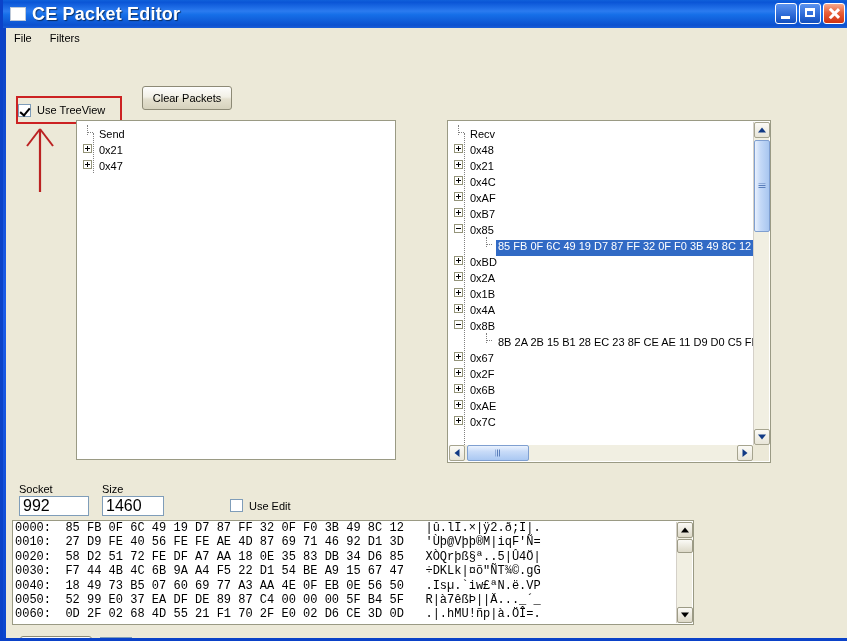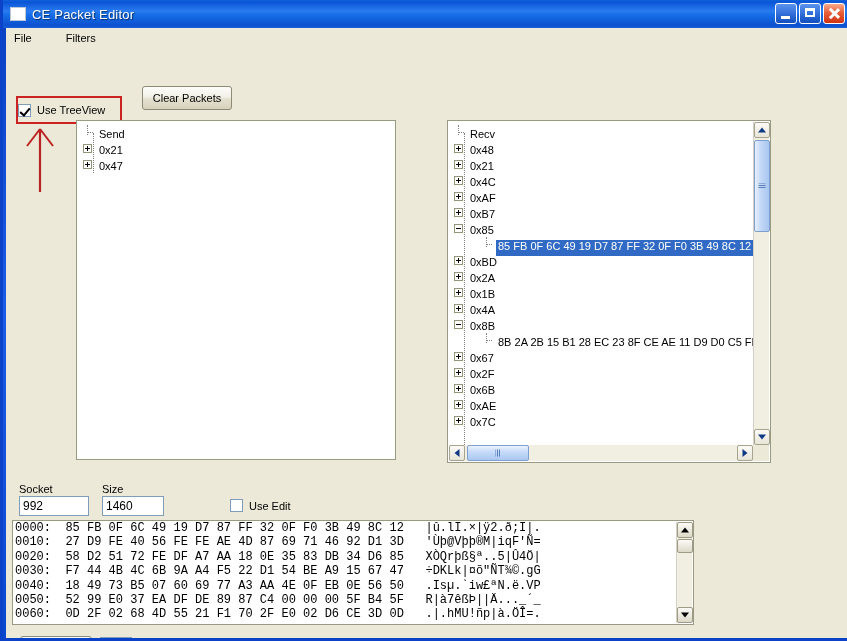"CE Packet Editor" .title-text { font-size: 13px -> 18px; font-weight: normal -> bold }
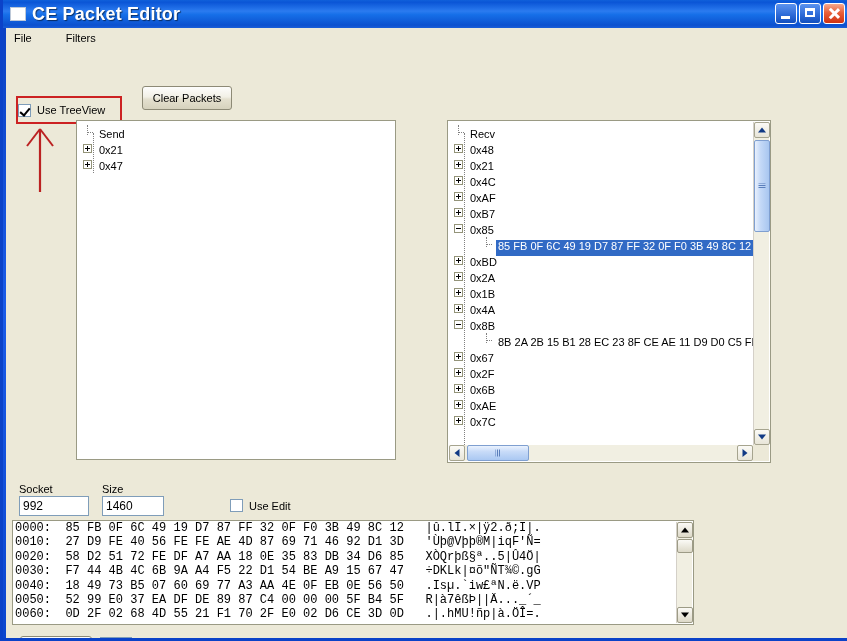"File" .menubar { gap: 16px -> none }
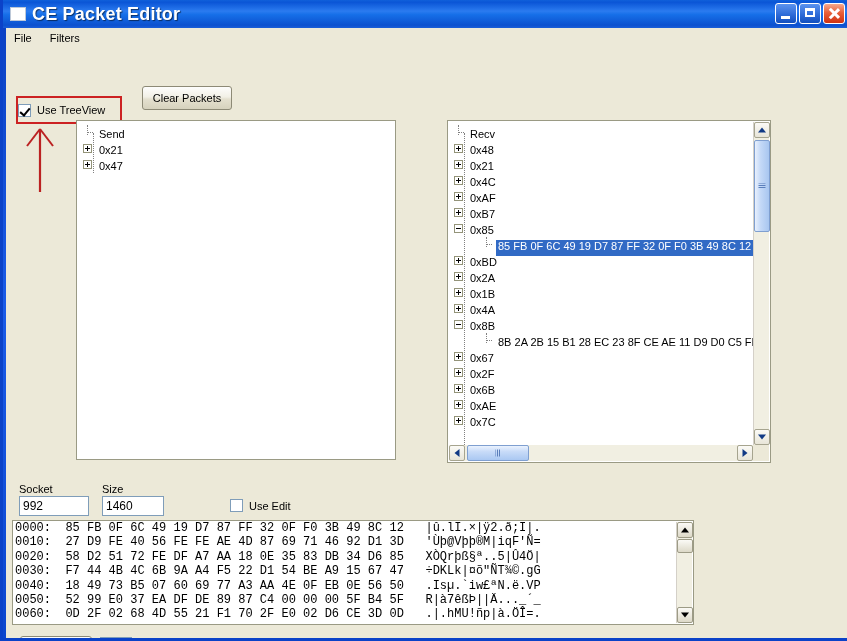"992" .xp-input { font-size: 12px -> 16px }
